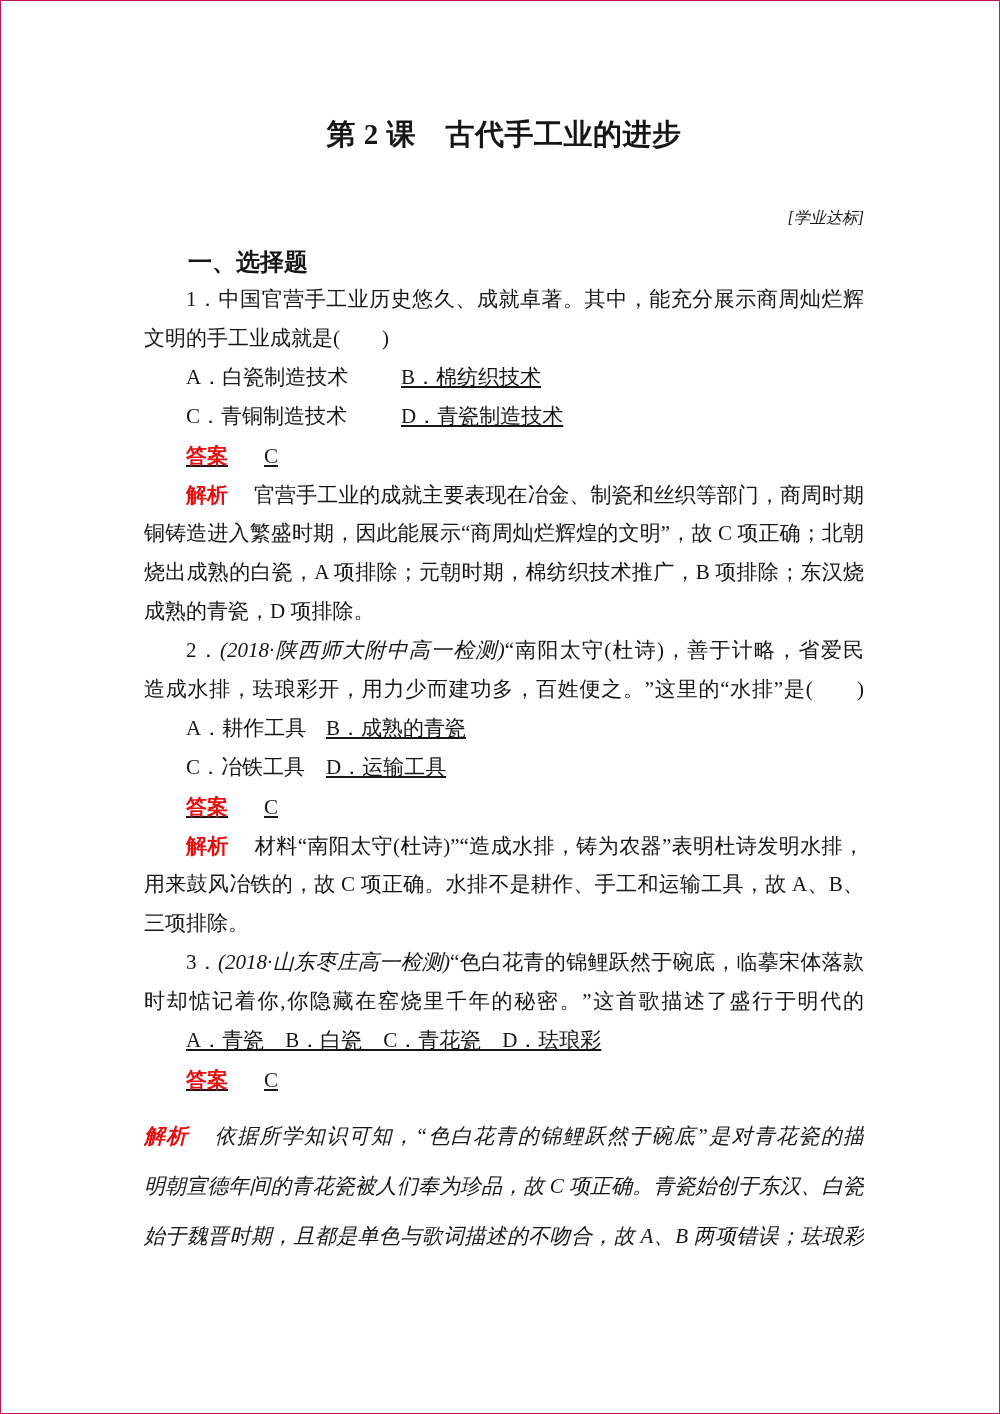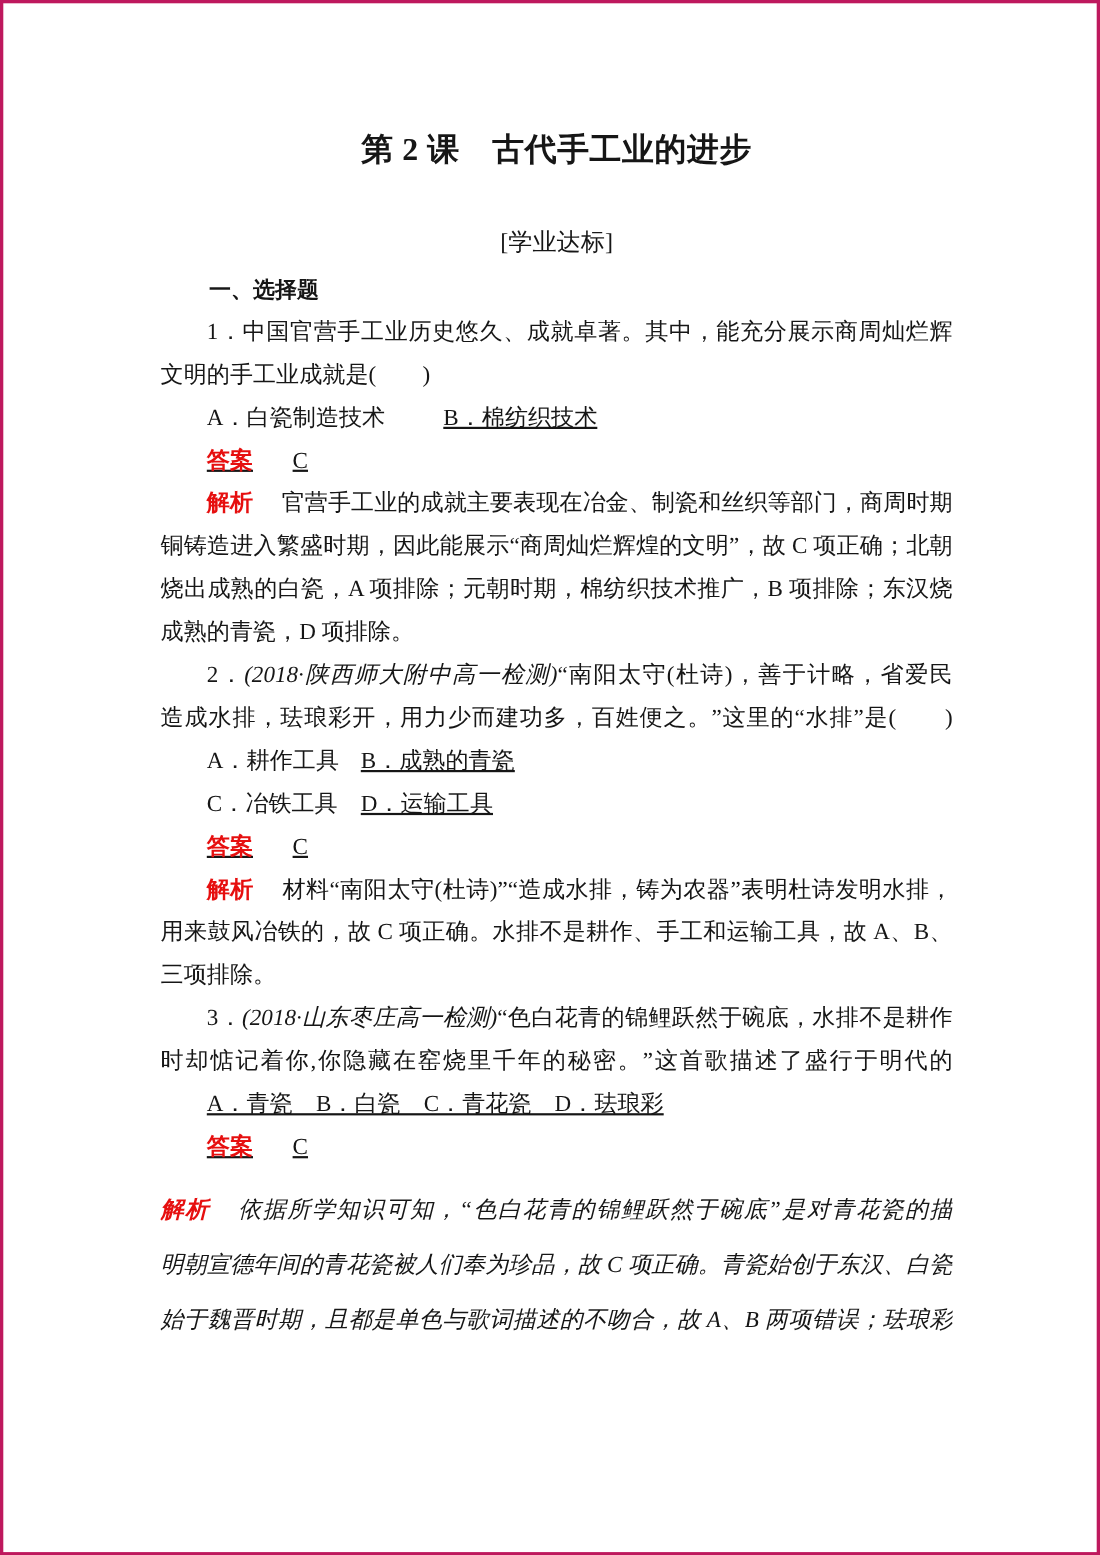"第 2 课 古代手工业的进步" .page { border: 3px solid #be185d -> 1px solid #be185d }
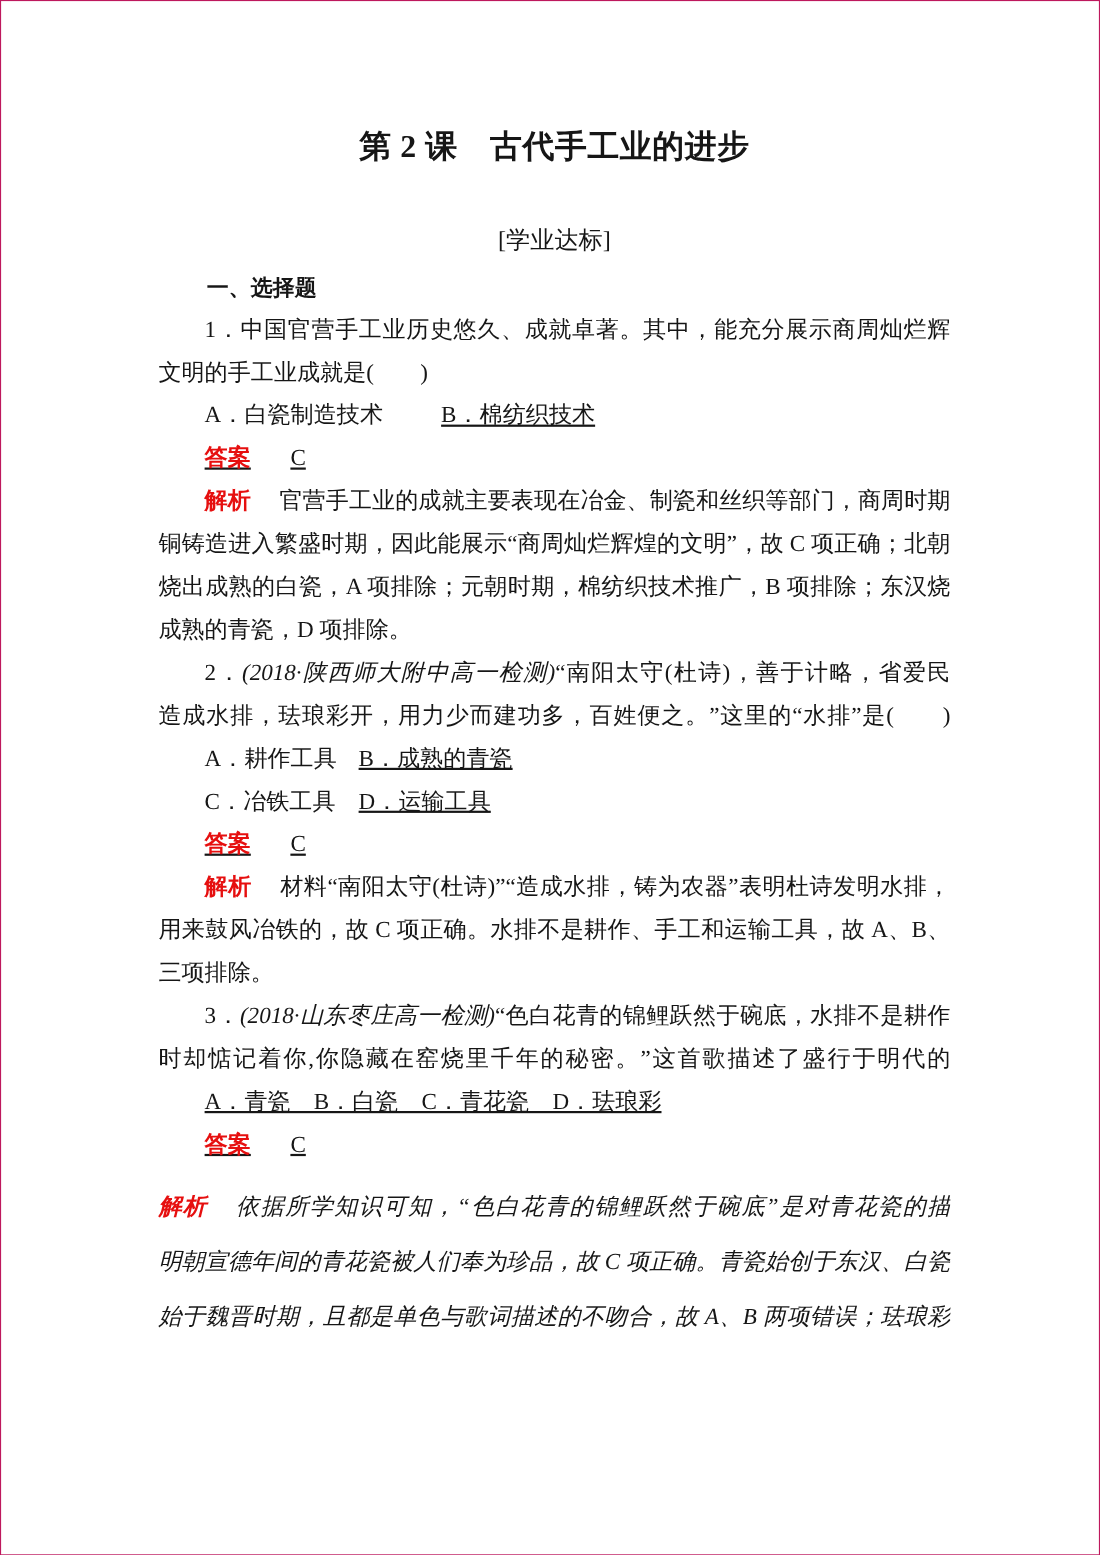"[学业达标]" .doc-subtitle { font-size: 22px -> 16px; font-style: none -> italic; text-align: center -> right }
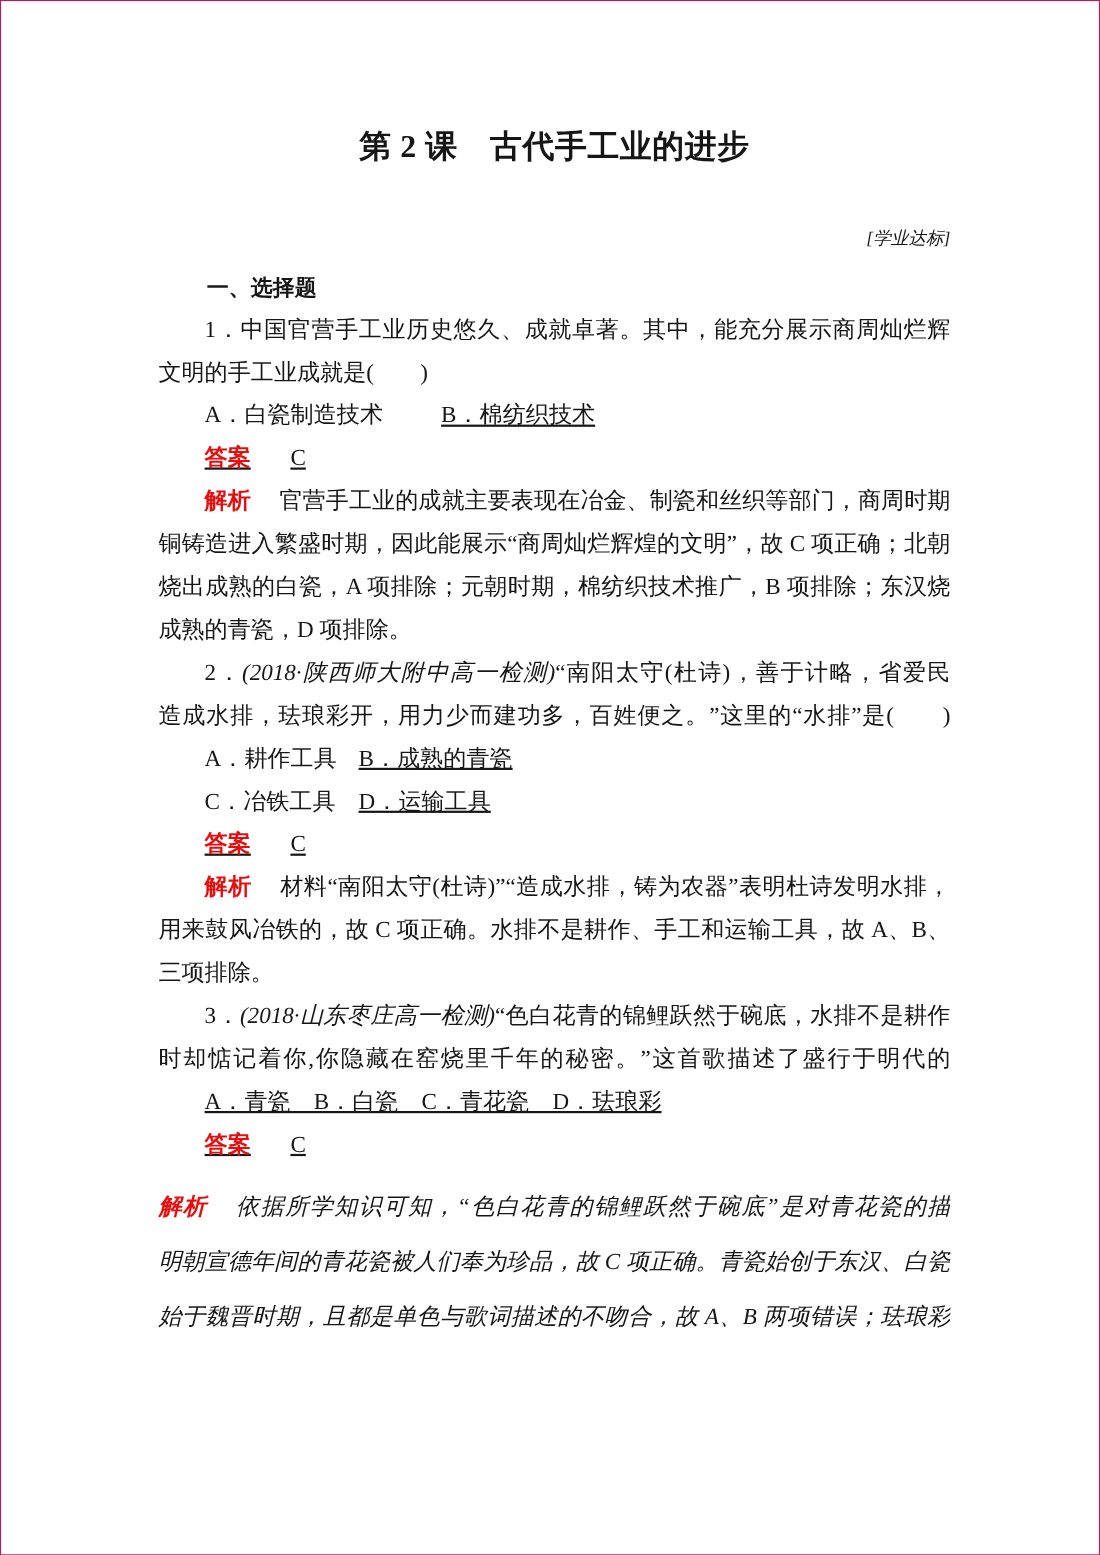"一、选择题" .section-heading { font-size: 20px -> 24px }
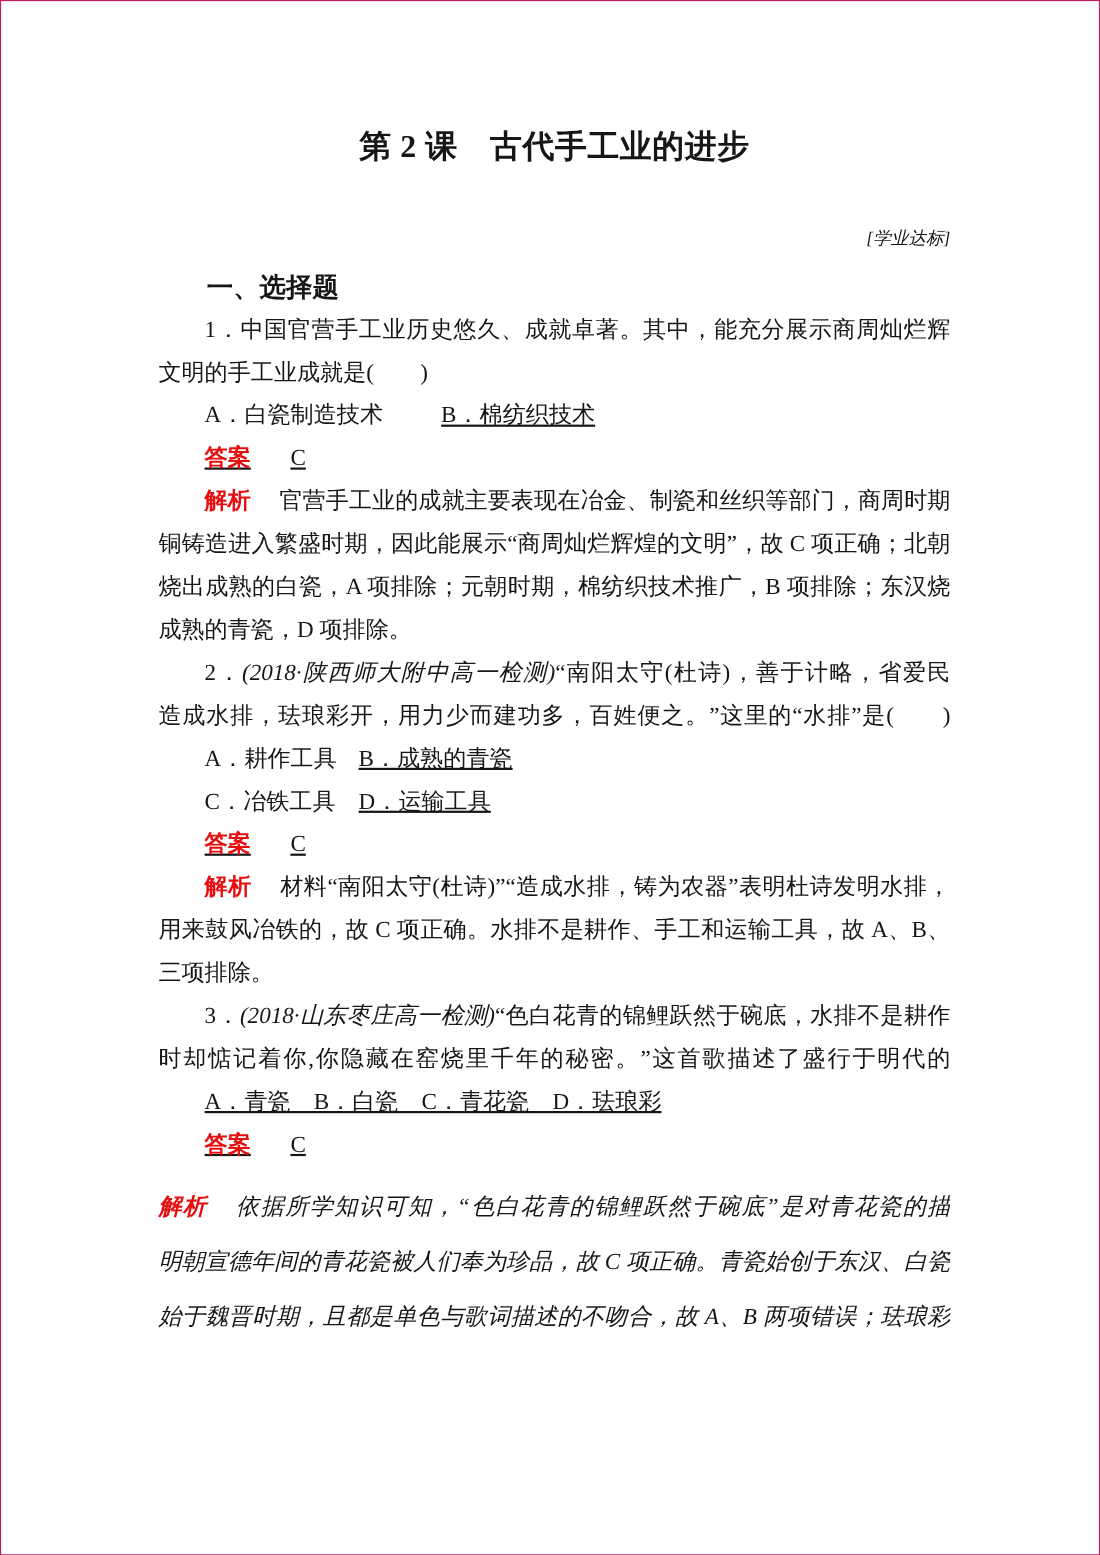"C．青铜制造技术 D．青瓷制造技术" div.ln { html: none -> <div> <span>C．青铜制造技术</span><span>D．青瓷制造技术</span> </div> }
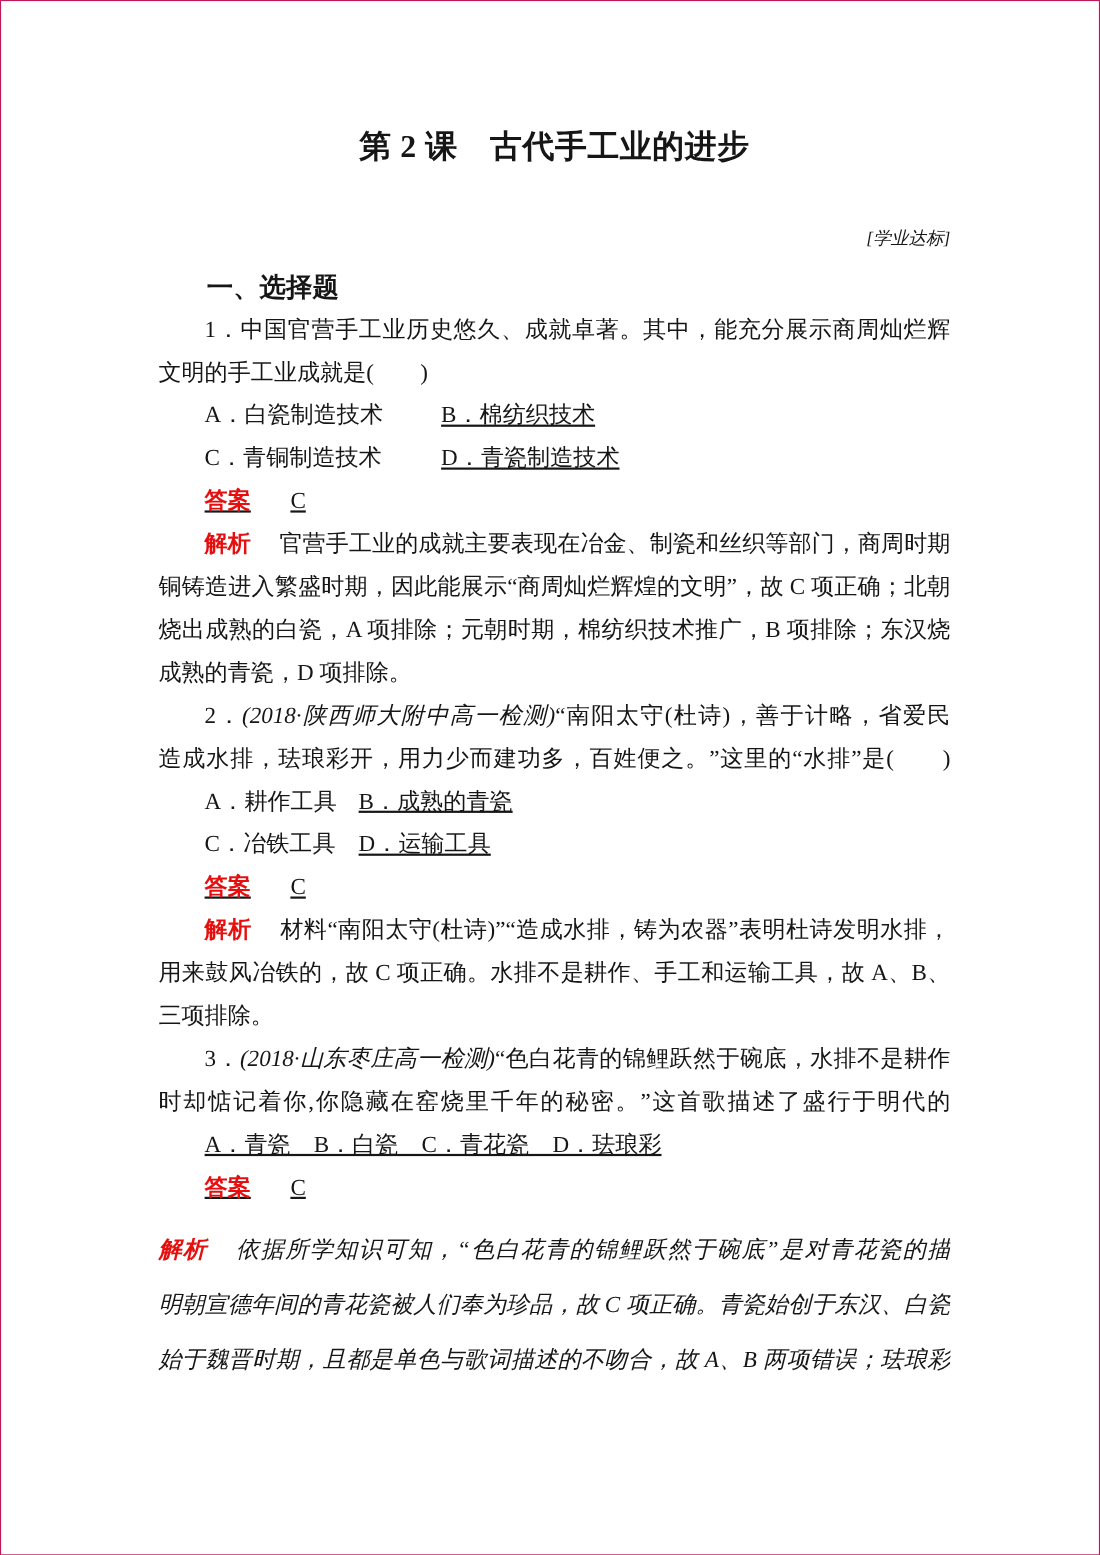"“色白花青的锦鲤跃然于碗底，水排不是耕作" span { text: 水排不是耕作 -> 临摹宋体落款 }
